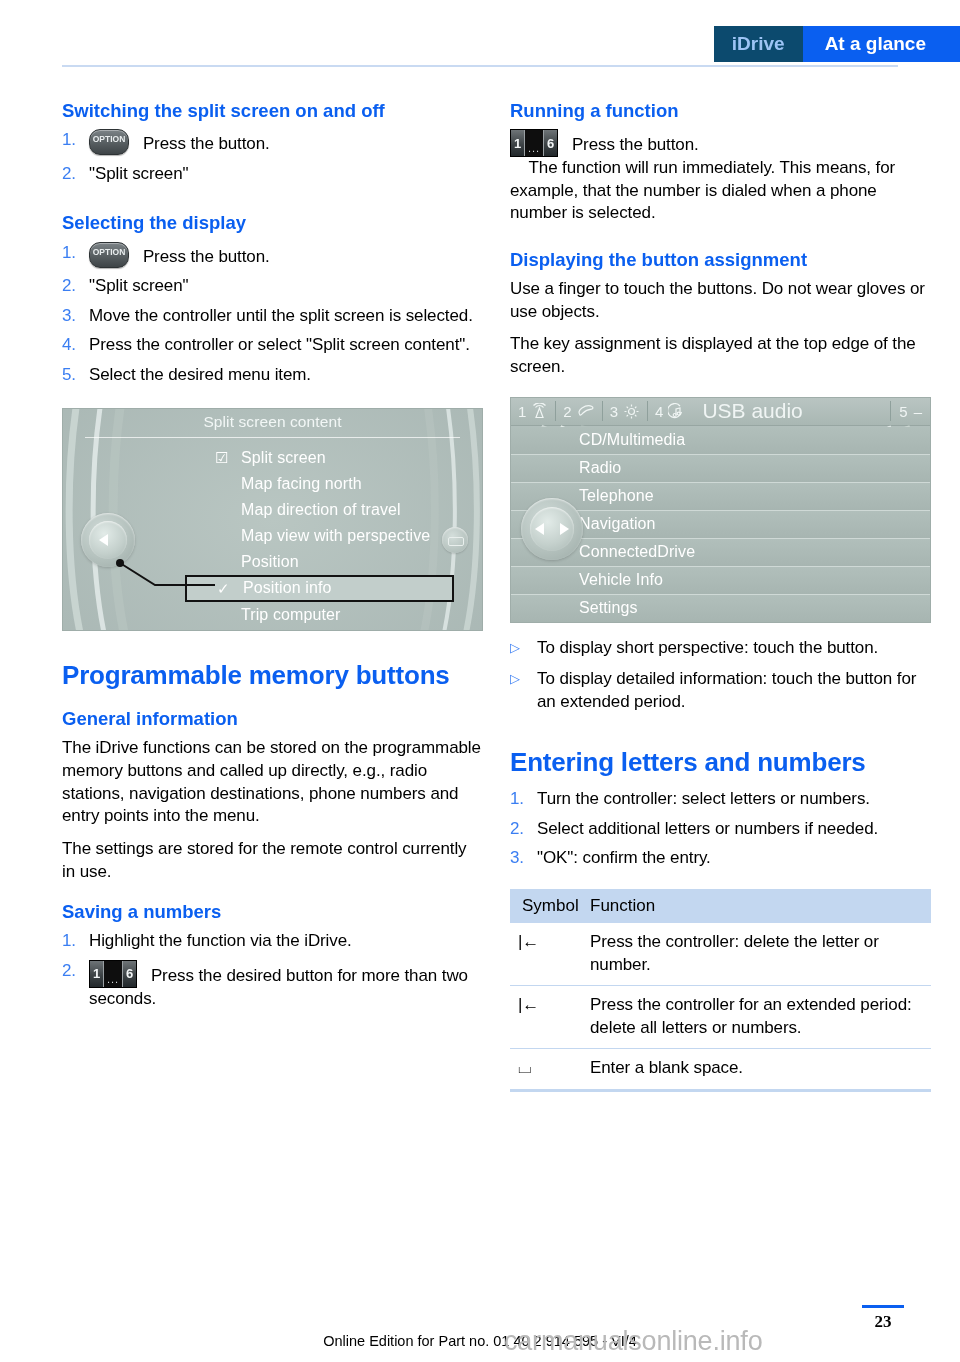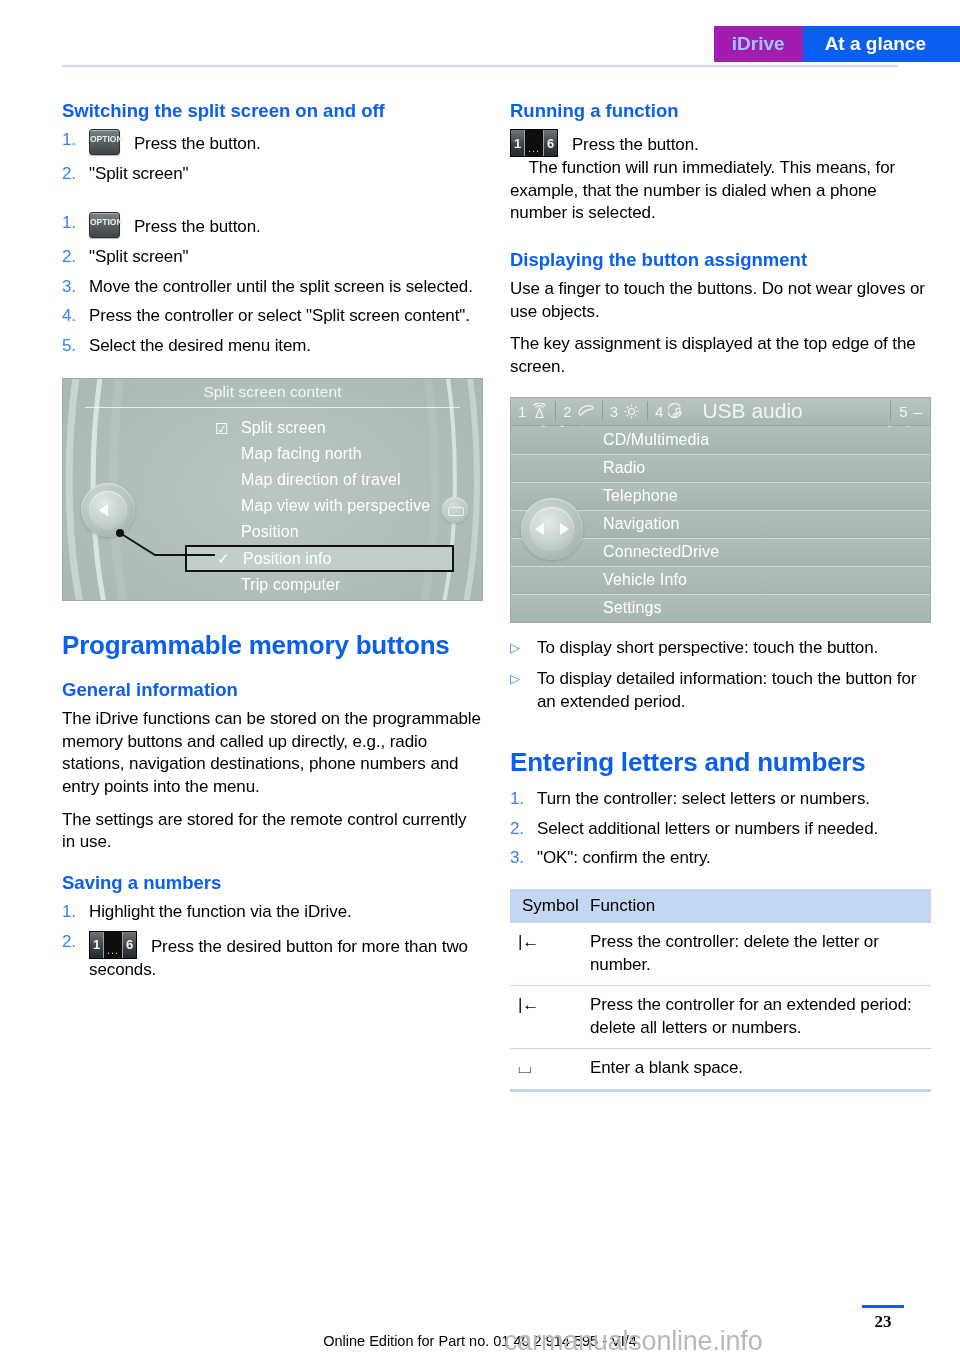"iDrive" .tab-idrive { background: #a21caf -> #0c4a6e }
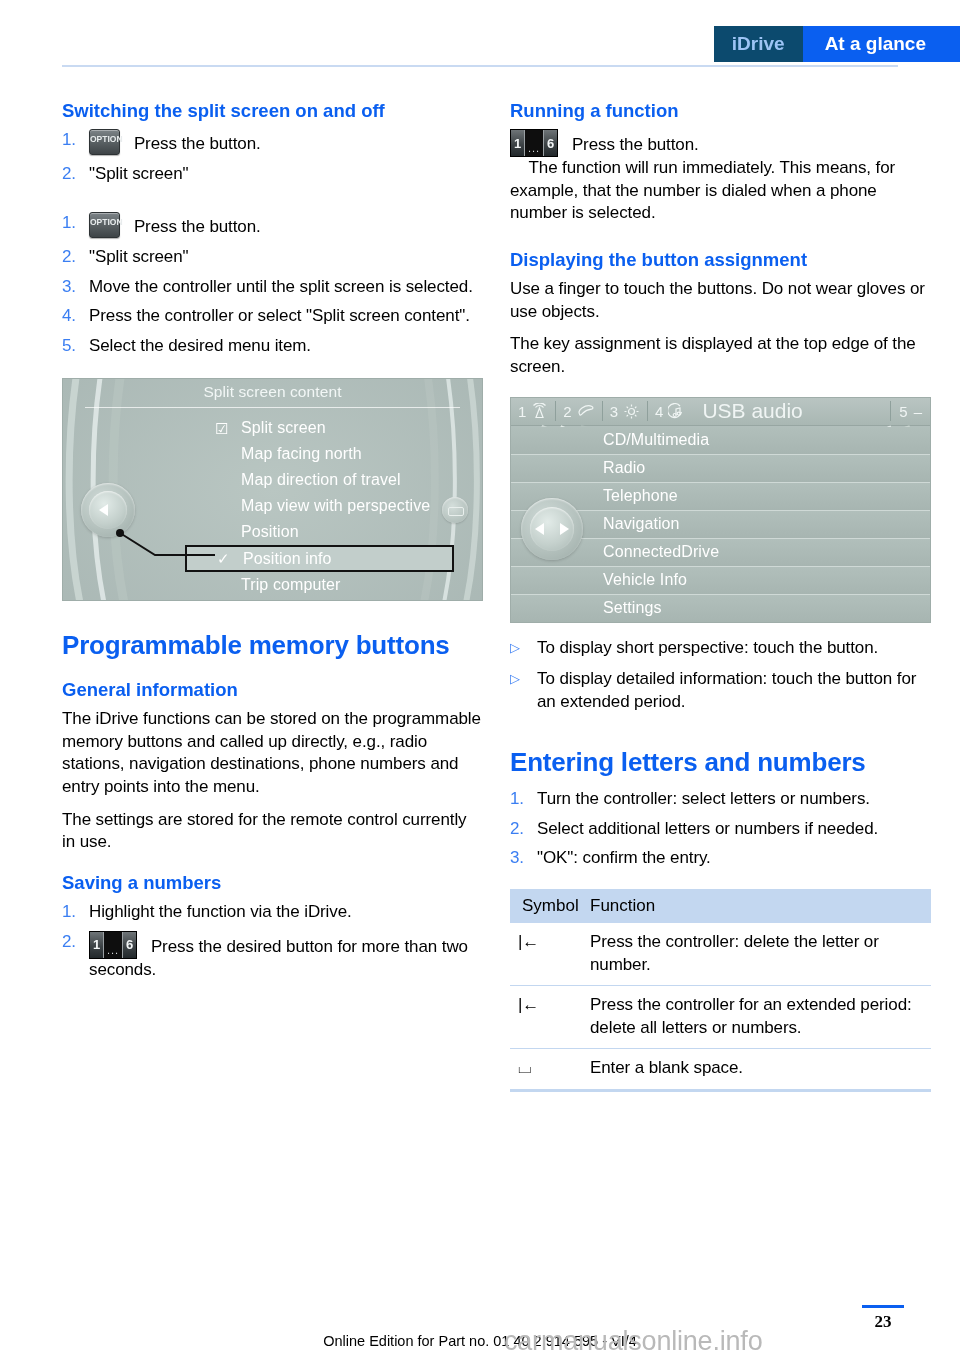"OPTION" .btn-option { border-radius: 3px -> 11px; width: 31px -> 40px }
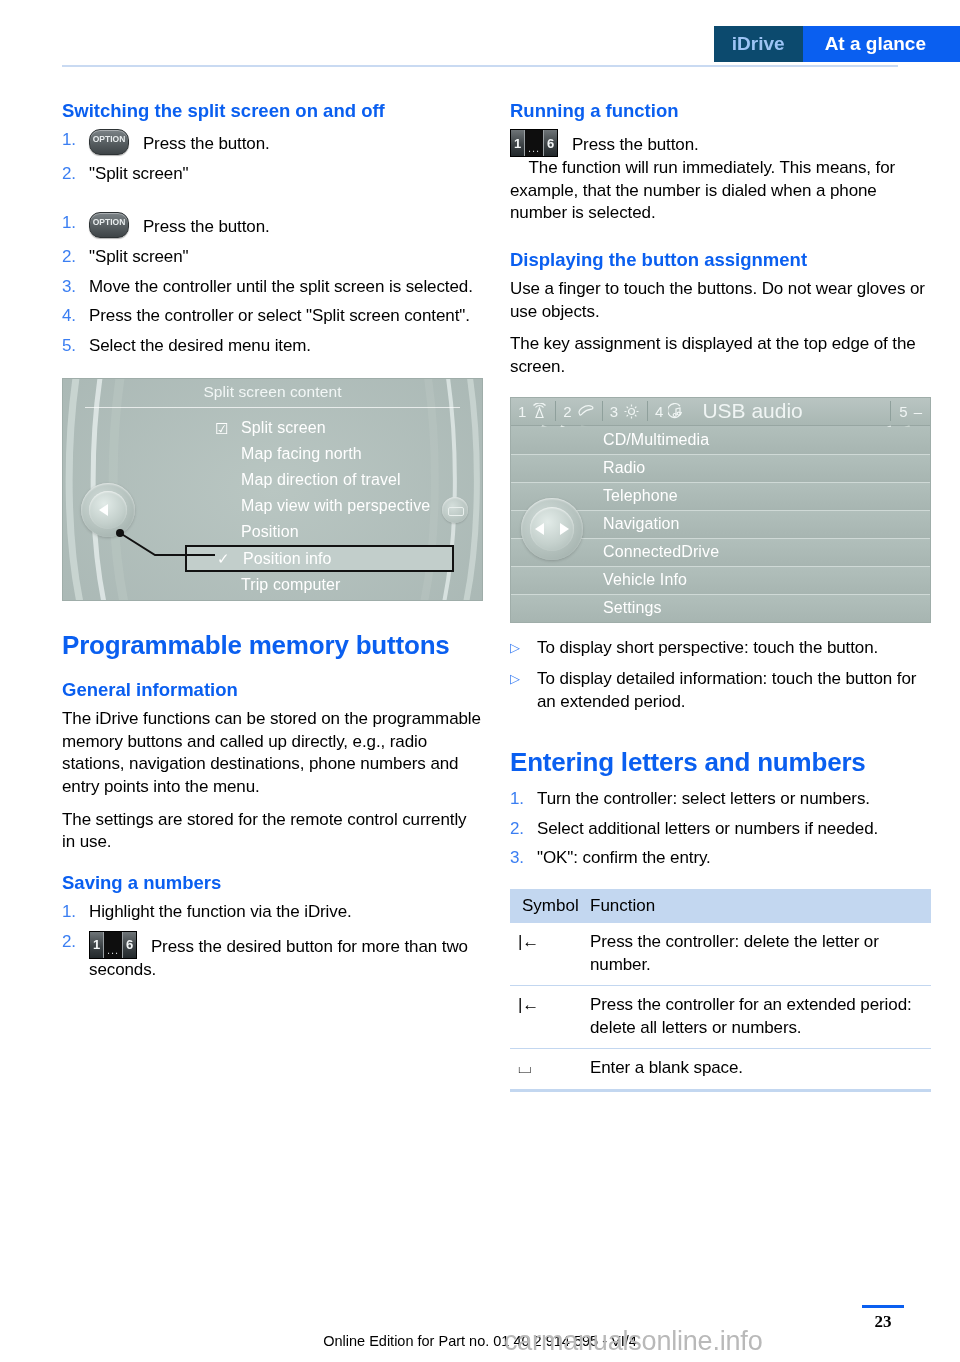"Selecting the display" h2.sect { html: none -> <h2>Selecting the display</h2> }
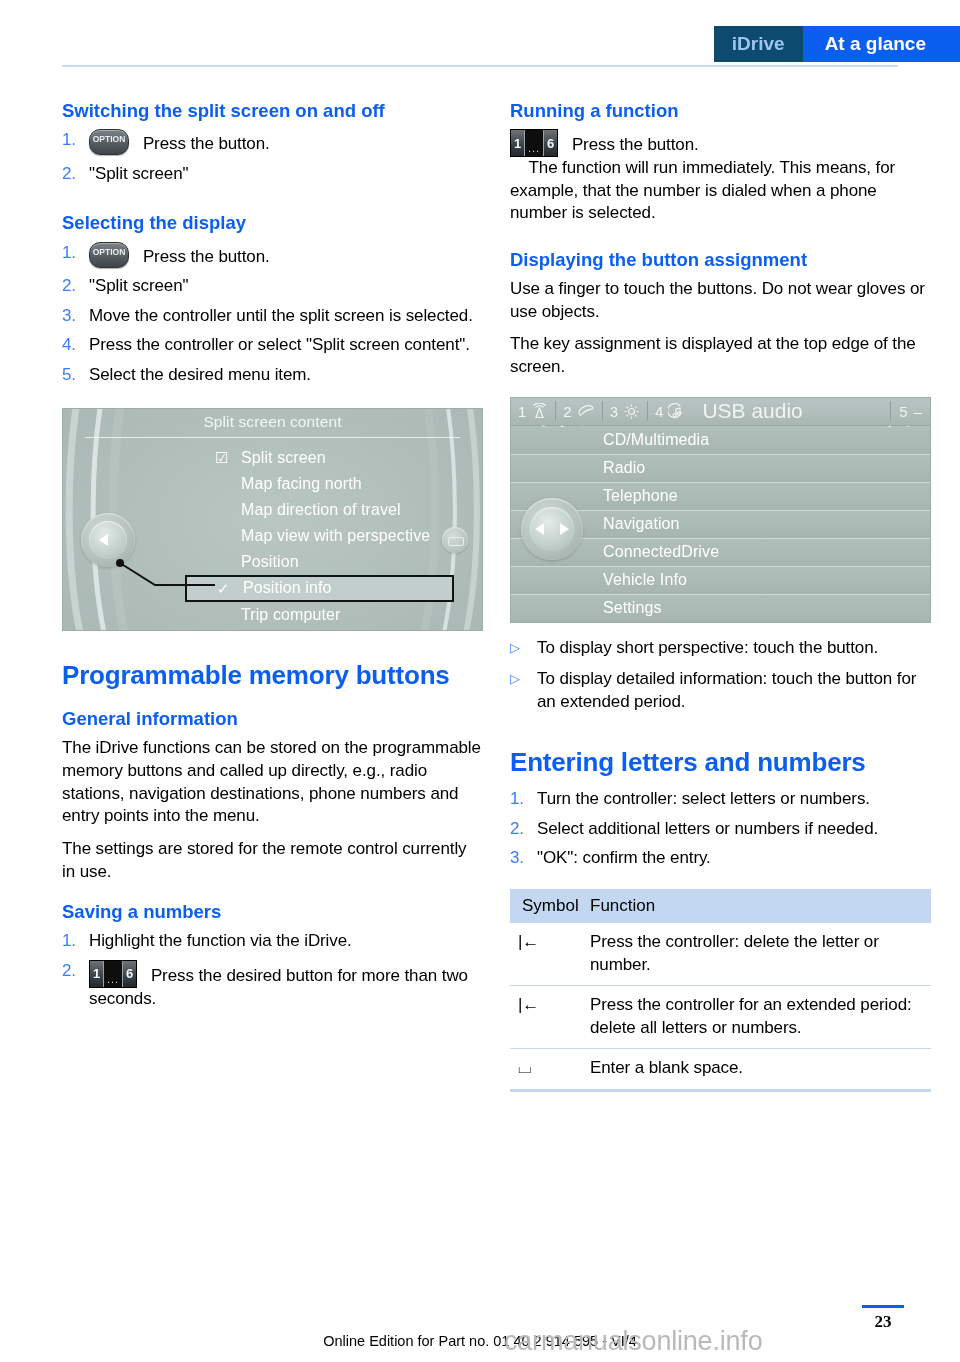"CD/Multimedia" .menu-list .mrow { padding-left: 92px -> 68px }
